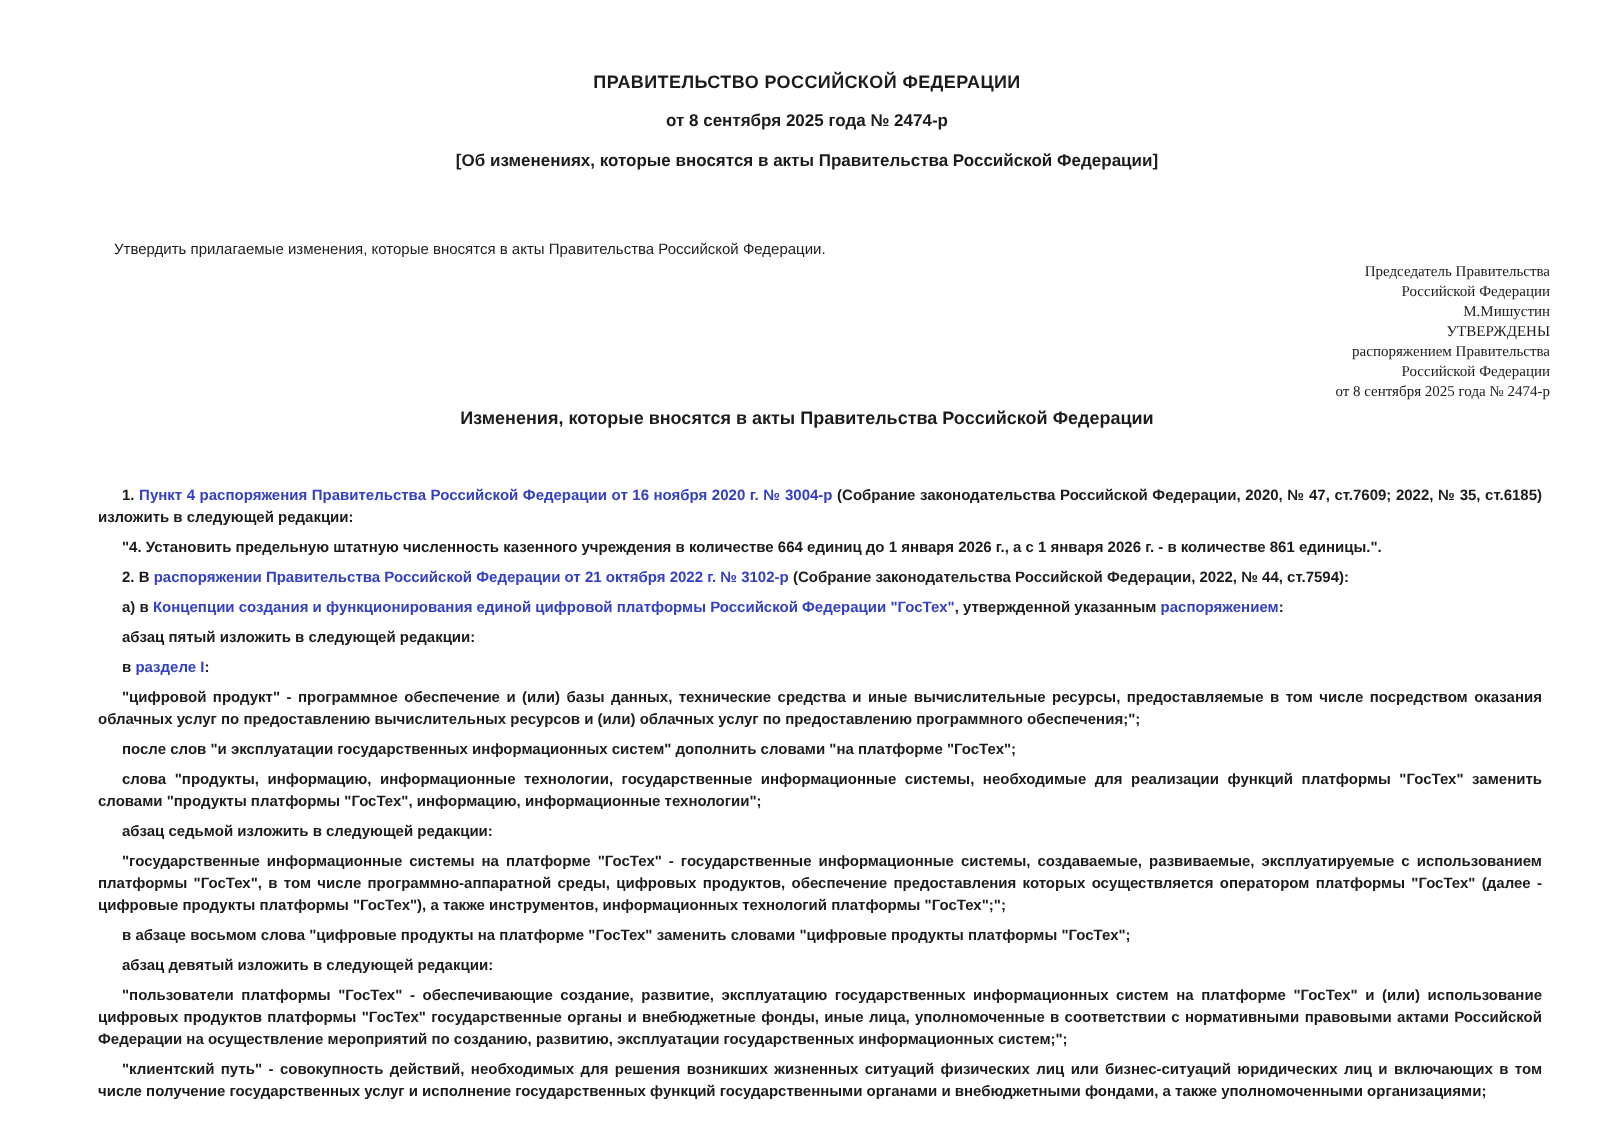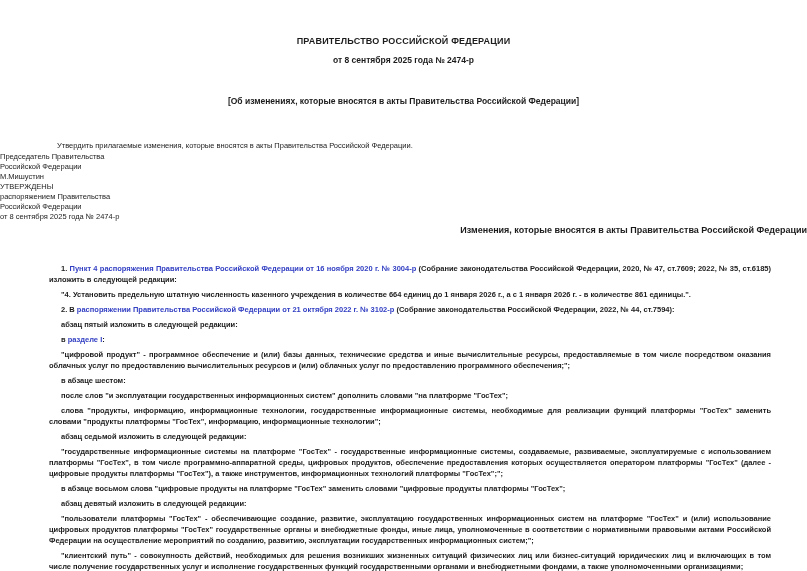"[Об изменениях, которые вносятся в" .subject { margin-top: 30px -> 9px }
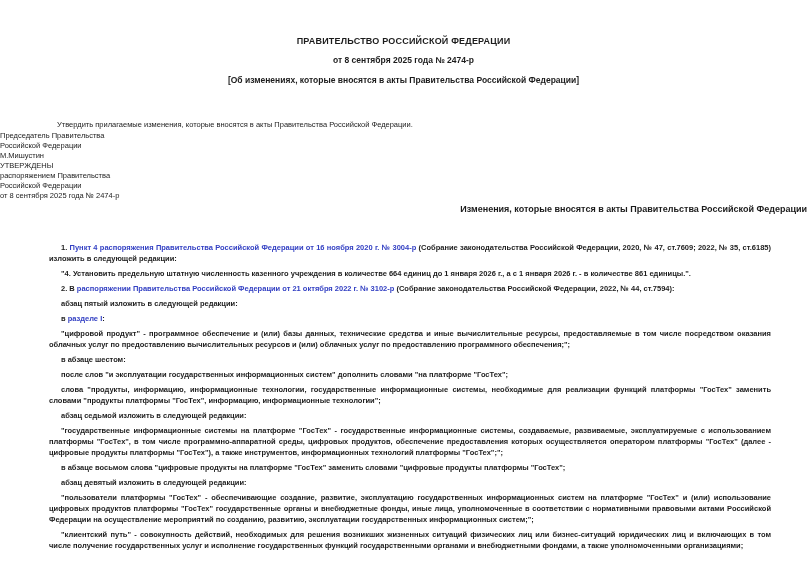"Председатель Правительства" .signature { font-family: none -> Liberation Serif, serif; text-align: left -> right }
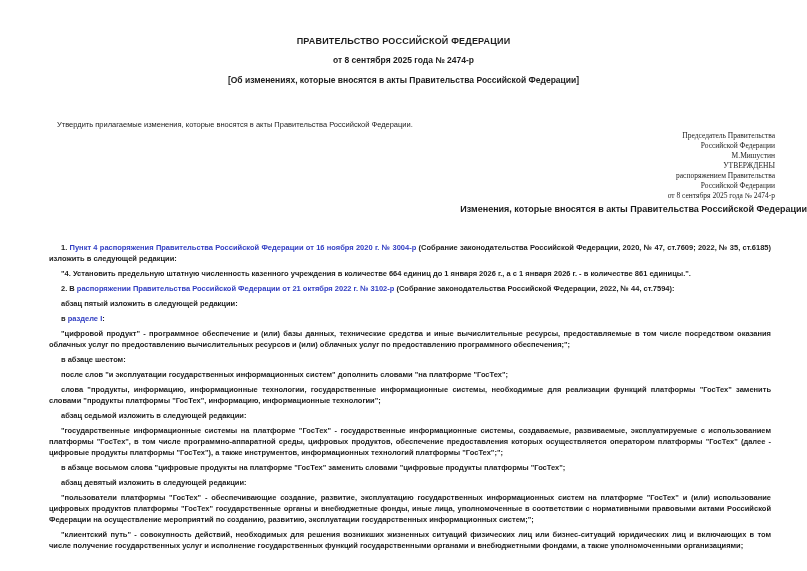"Изменения, которые вносятся в акты" .annex-title { text-align: right -> none }
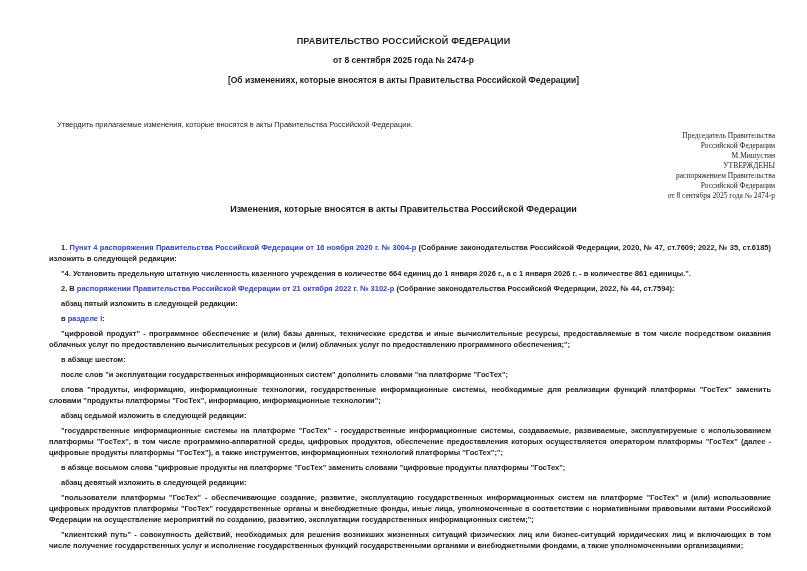"а) в Концепции создания и" p.para { html: none -> <p><span>а) в </span><span>Концепции создания и функционирования единой цифровой платформы Российской Федерации "ГосТех"</span><span>, утвержденной указанным </span><span>распоряжением</span><span>:</span></p> }
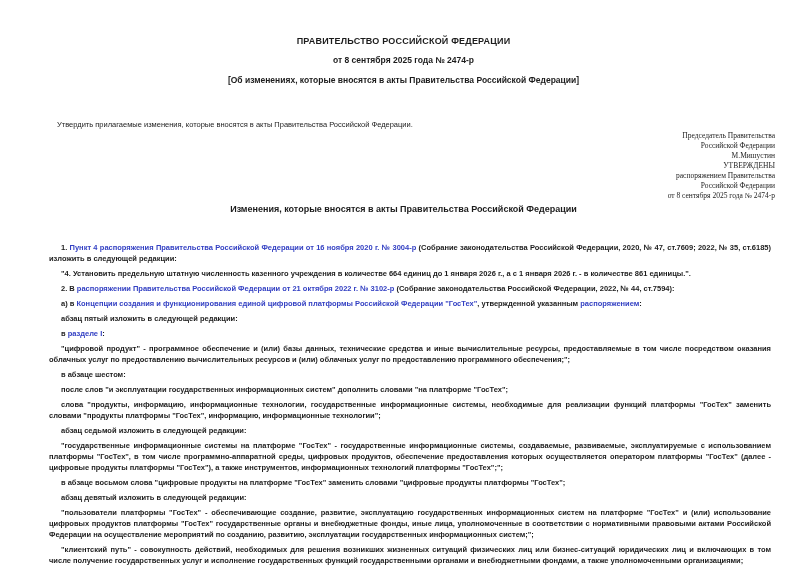"в абзаце шестом:" p.para { html: <p><span>в абзаце шестом:</span></p> -> none }
